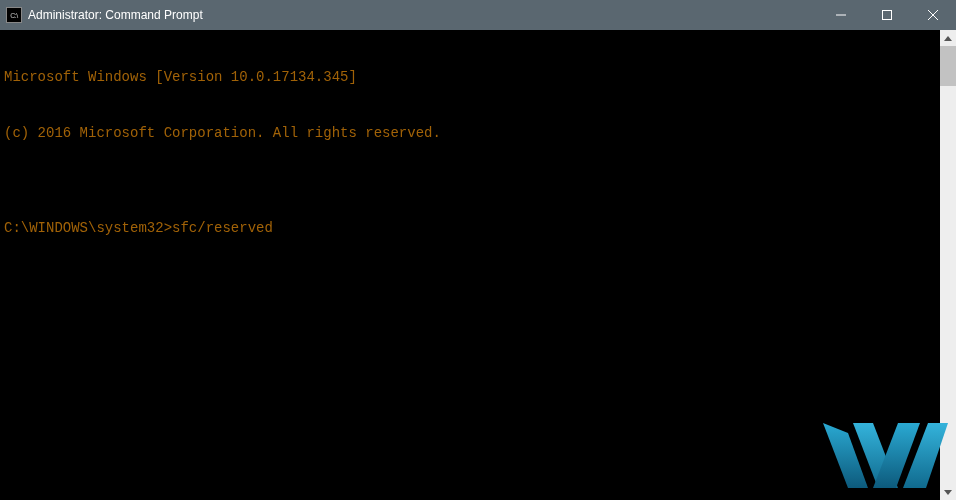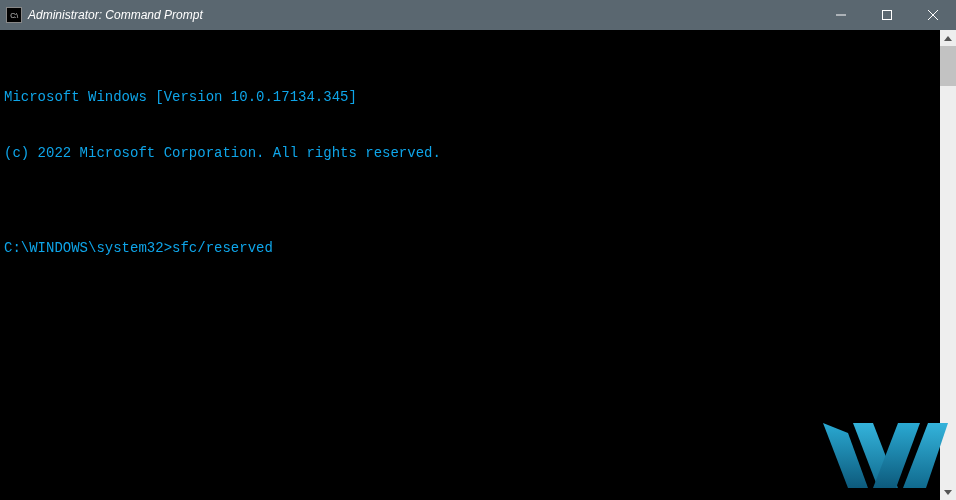"Administrator: Command Prompt" .title-text { font-style: italic -> none }
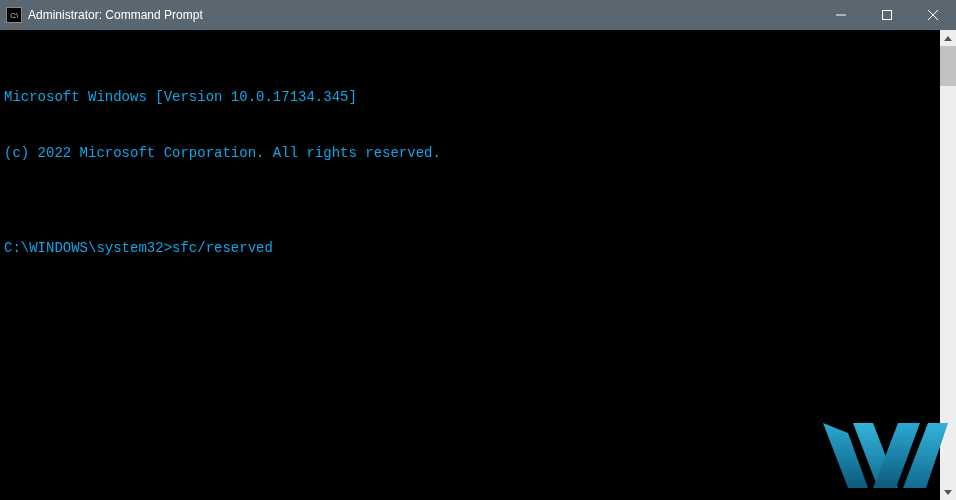"Microsoft Windows [Version" .console-area { color: #0ea5e9 -> #a16207; padding: 20px 4px -> 0 4px }
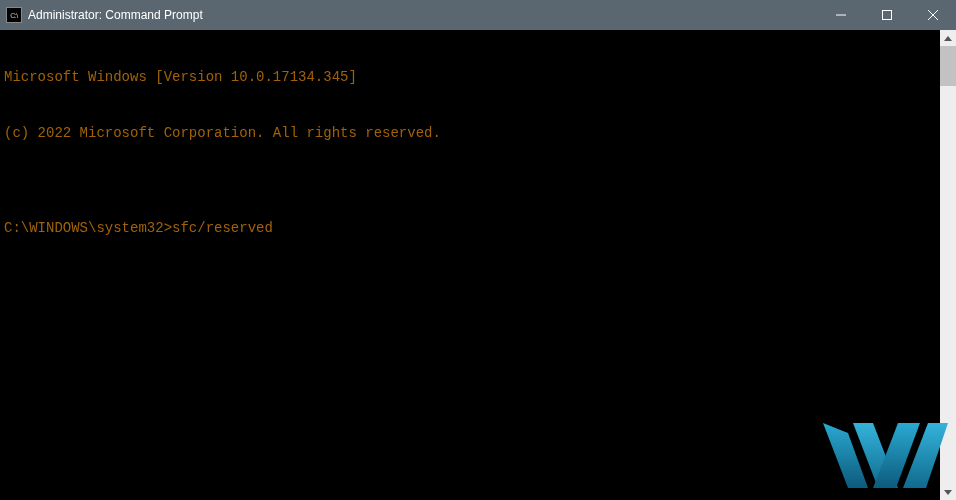"(c) 2022 Microsoft Corporation. All" span.console-line { text: 2022 -> 2016 }
